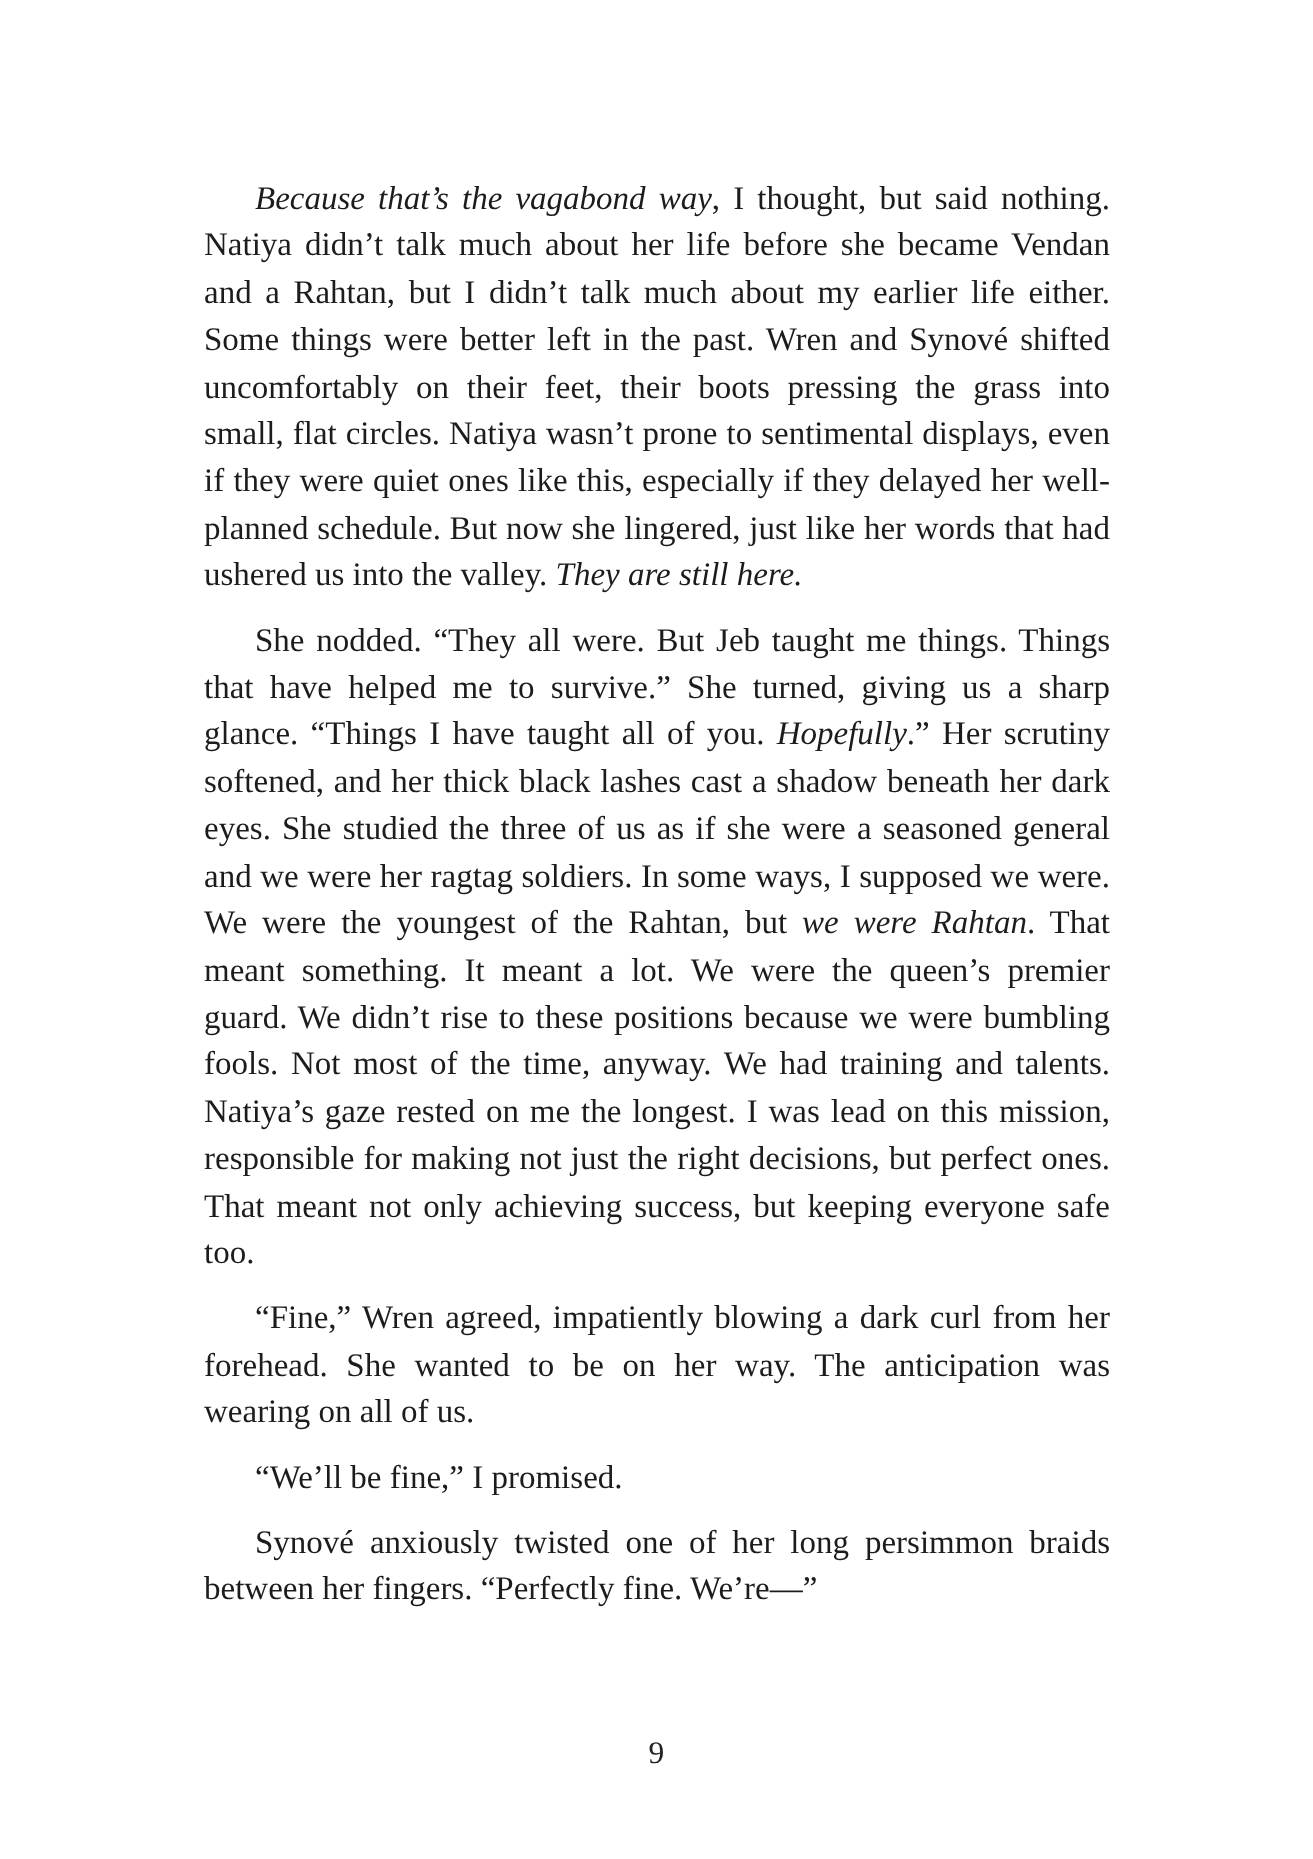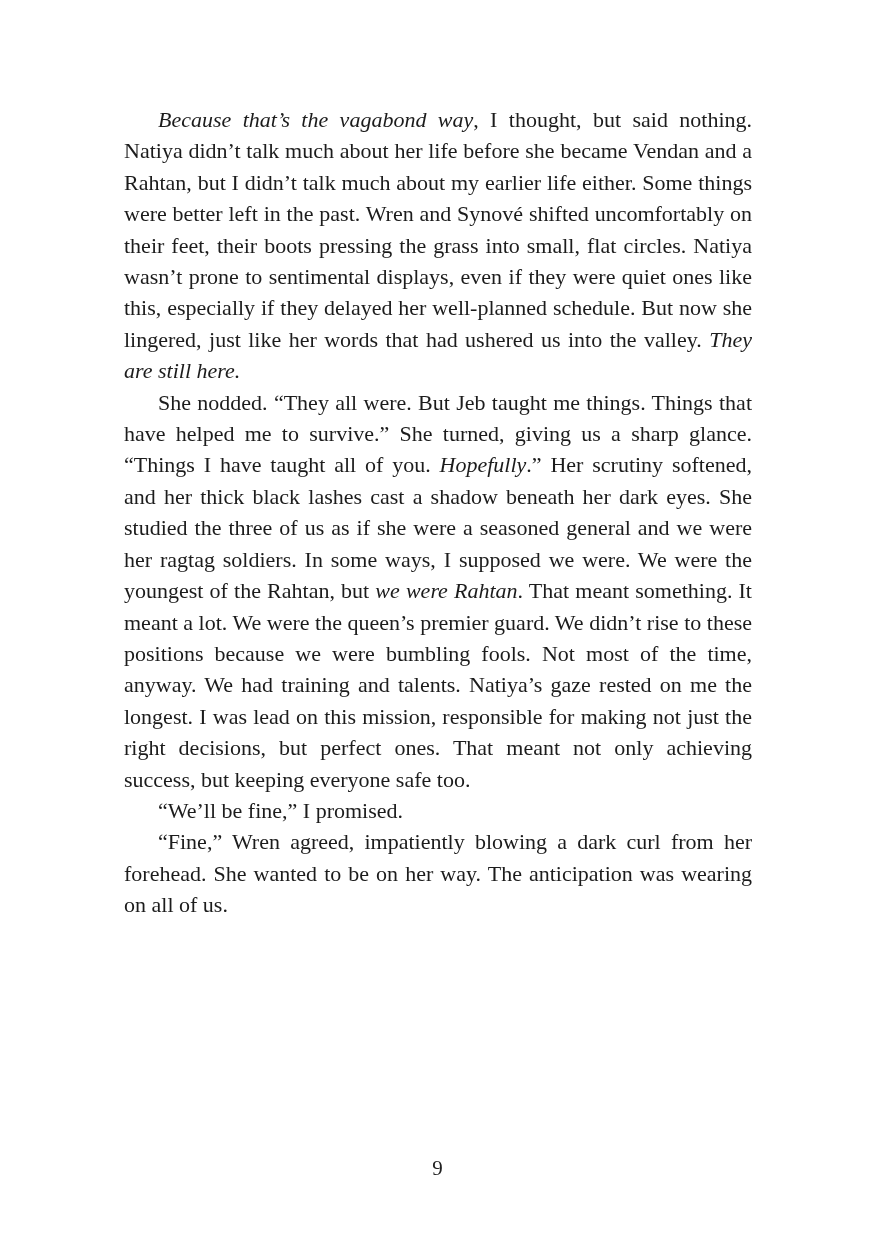"Because that’s the vagabond way," .text-block p { margin: 0 -> 12px }
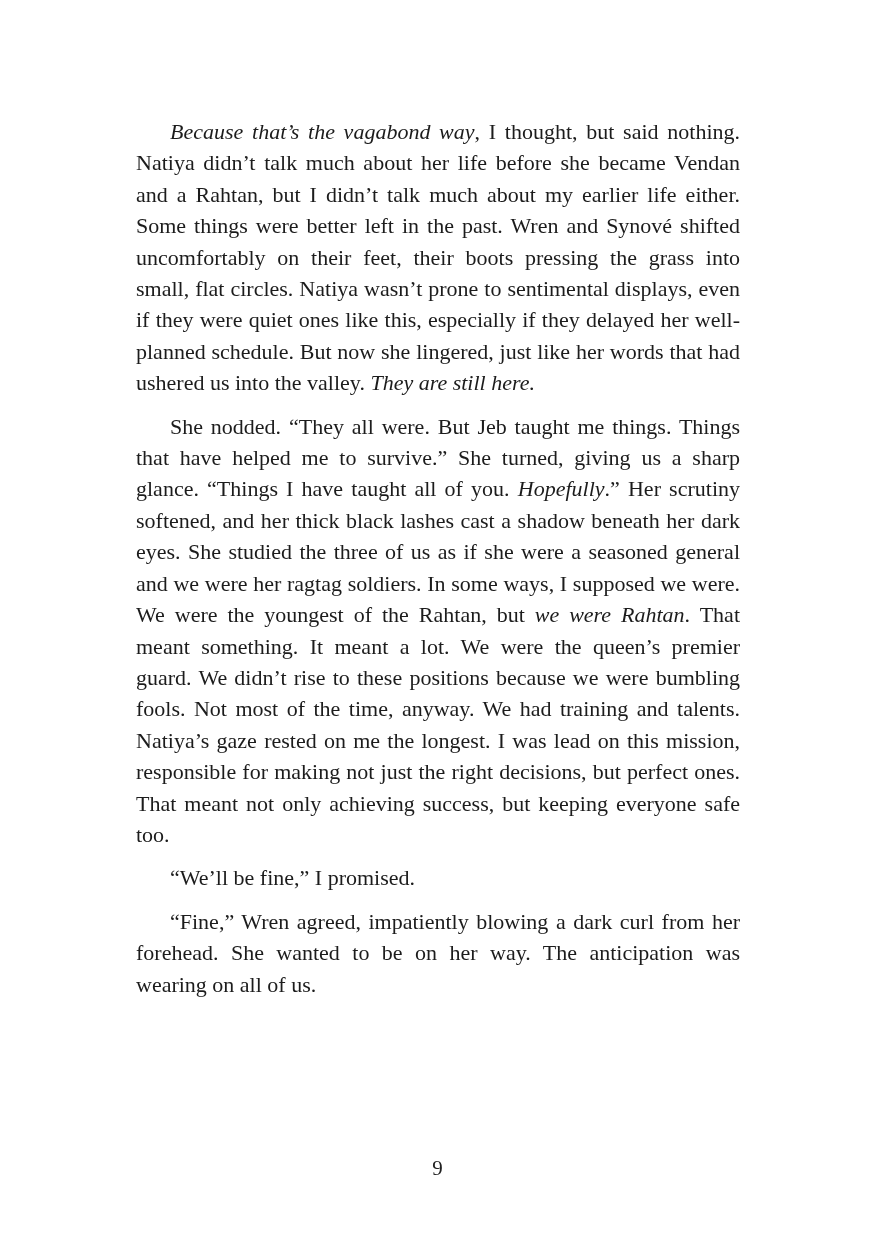"“We’ll be fine,” I promised." p { order: before "“Fine,” Wren agreed, impatiently blowing" -> after "“Fine,” Wren agreed, impatiently blowing" }
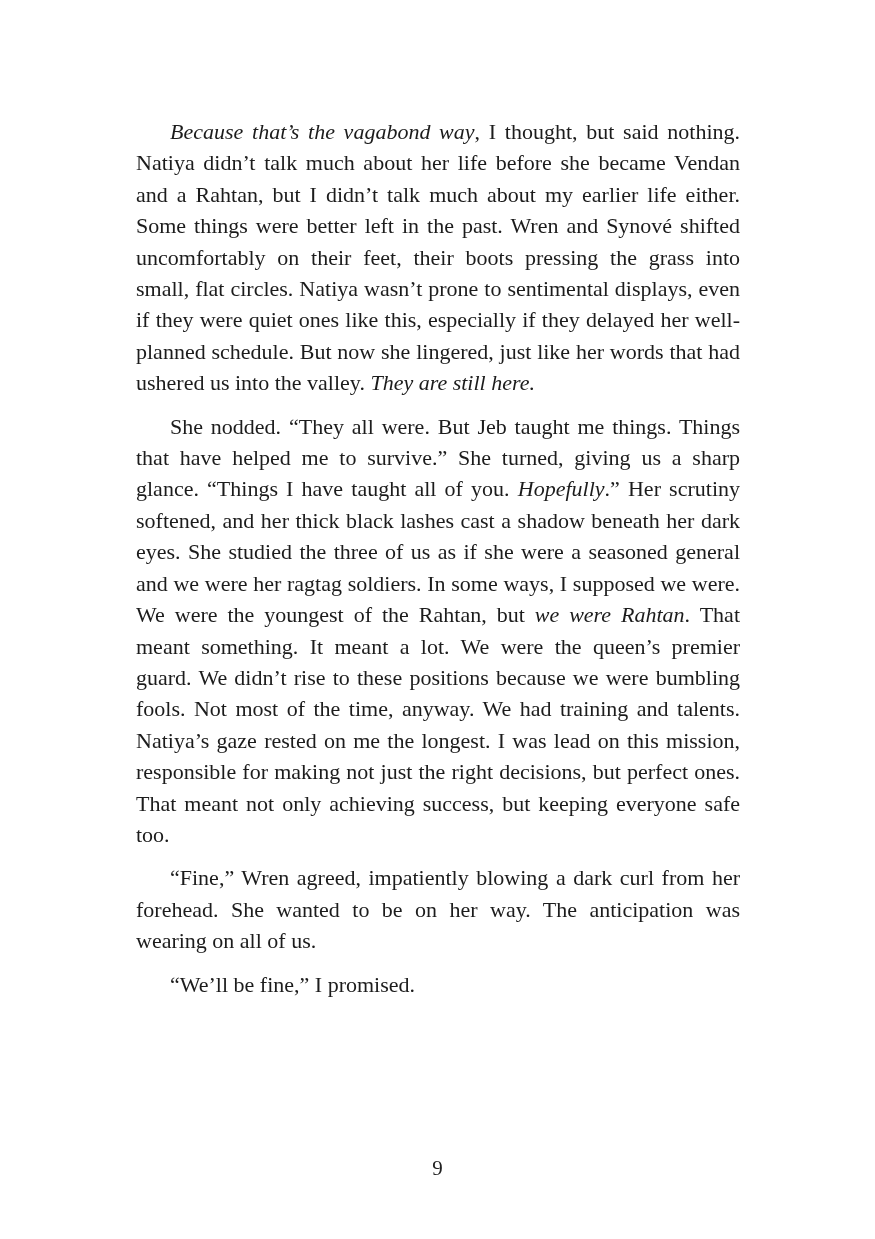"Synové anxiously twisted one of" p { html: none -> <p>Synové anxiously twisted one of her long persimmon braids between her fingers. “Perfectly fine. We’re—”</p> }
